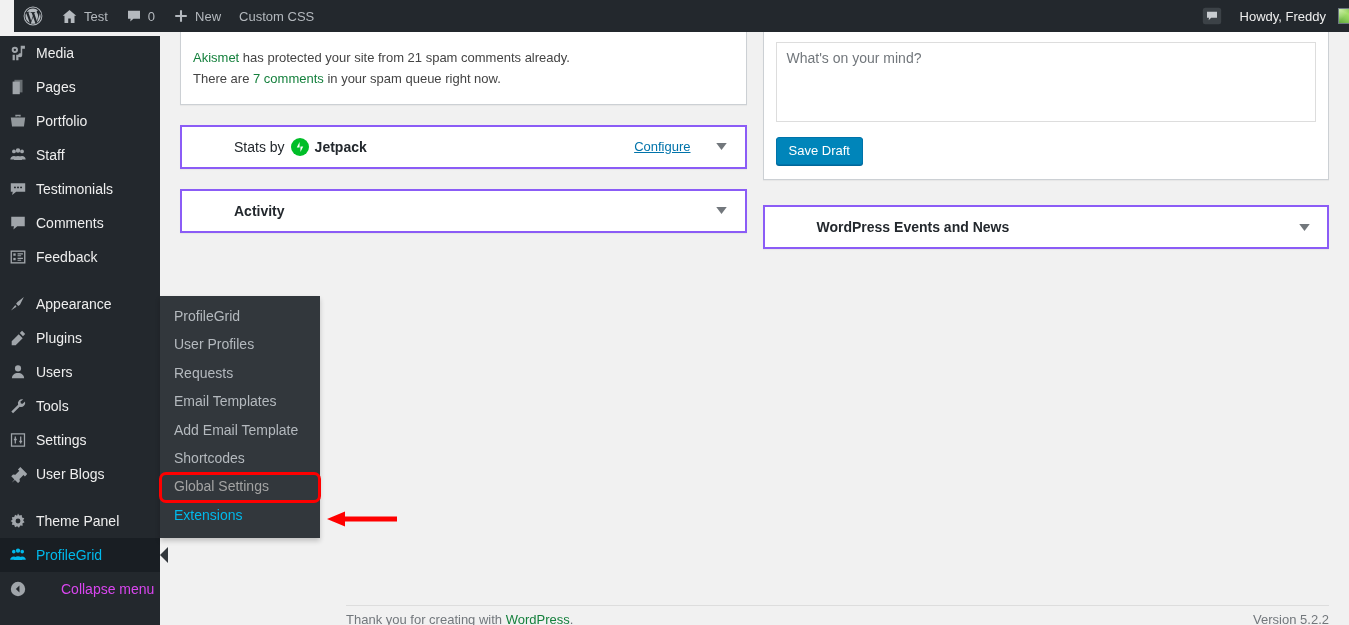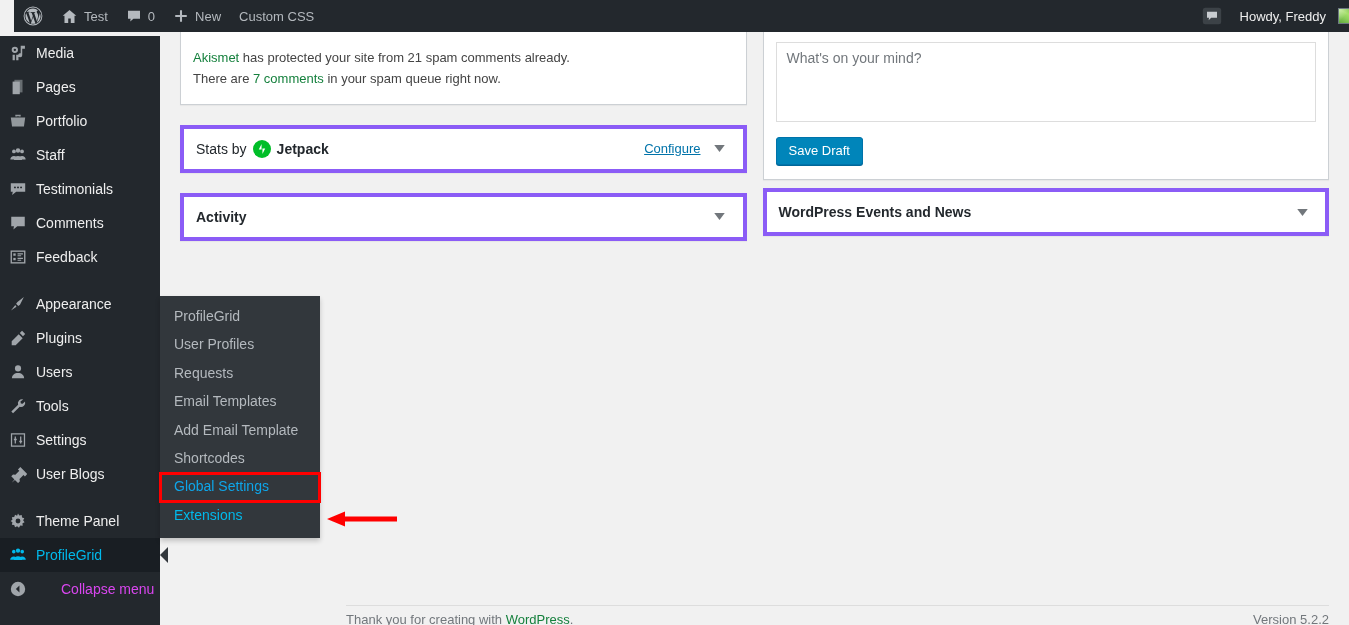"What's on your mind?" #quickdraft { margin-bottom: 8px -> 25px }
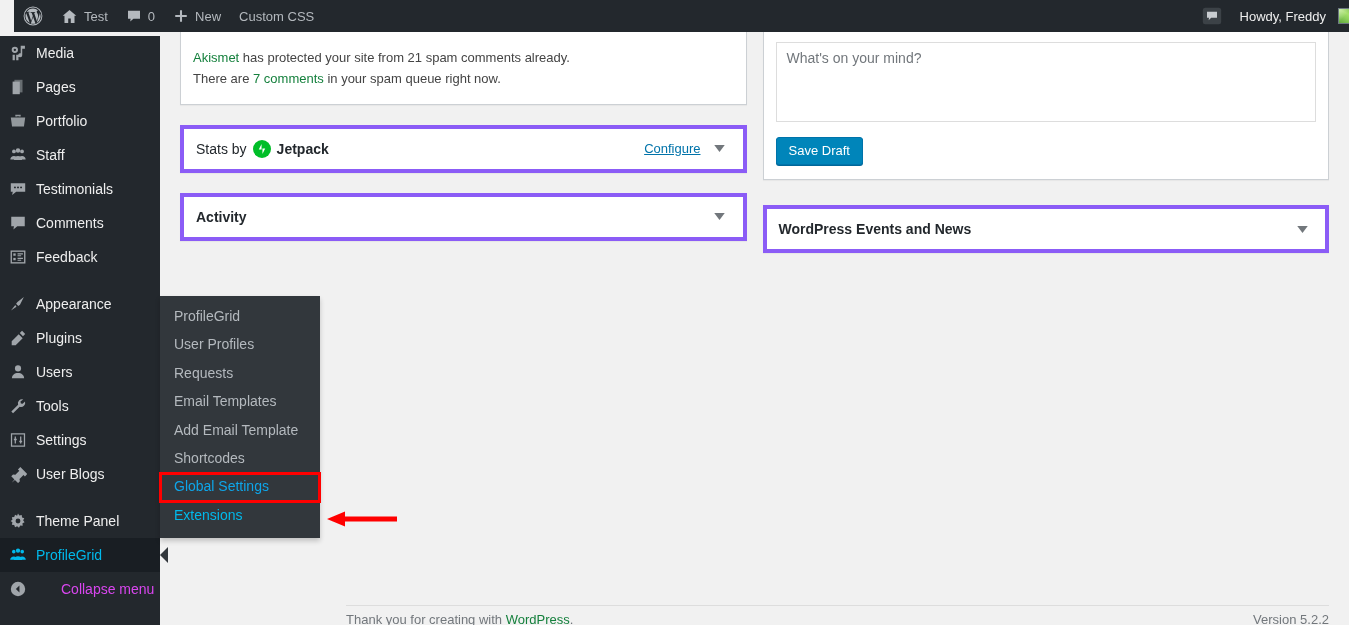"Stats by" .postbox { border: 4px solid #8b5cf6 -> 2px solid #8b5cf6; padding-left: none -> 40px }
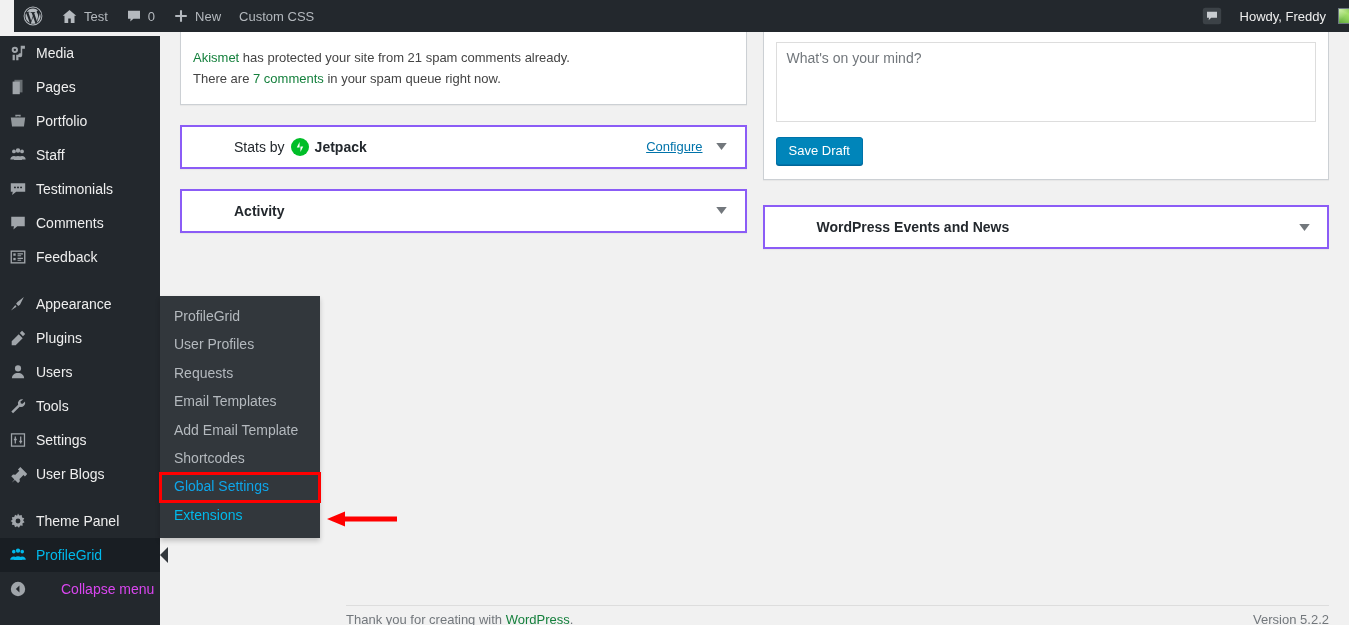"Configure" .configure-link { margin-right: 8px -> 20px }
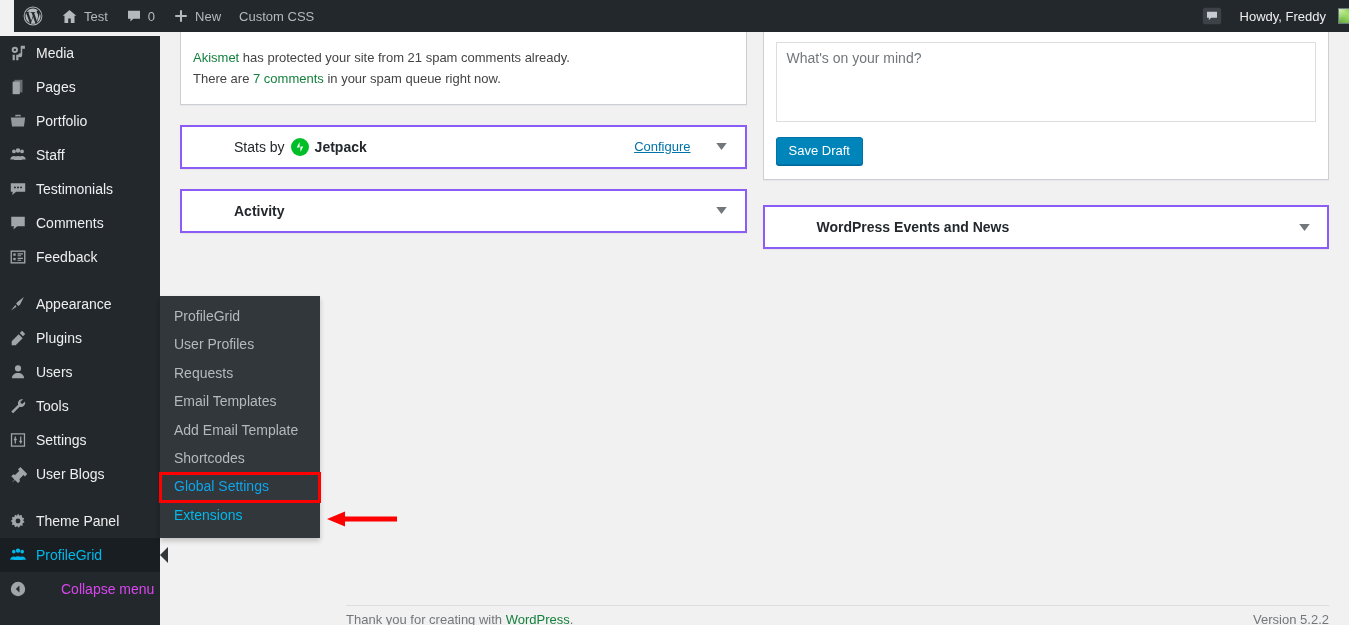"Global Settings" .sub-item.sub-highlight { border-radius: none -> 6px; color: #0ea5e9 -> #a3a3a3 }
